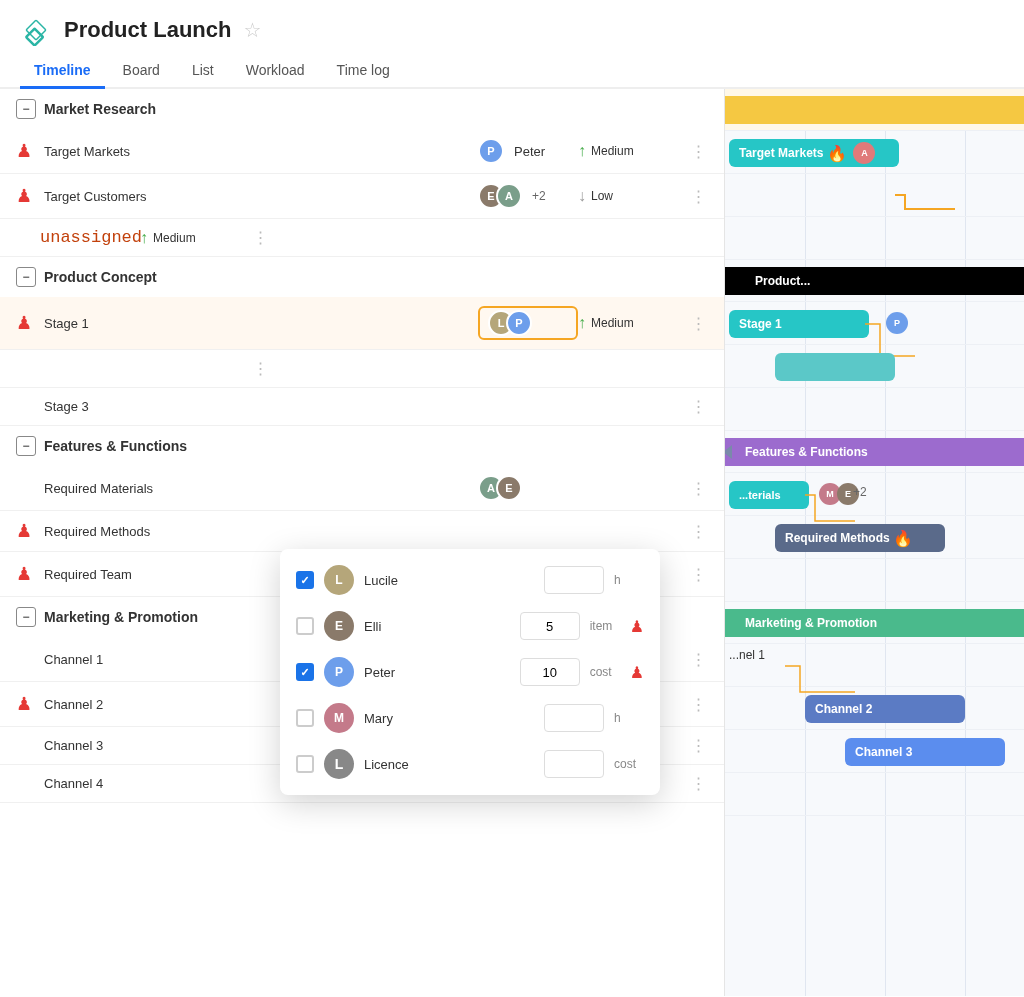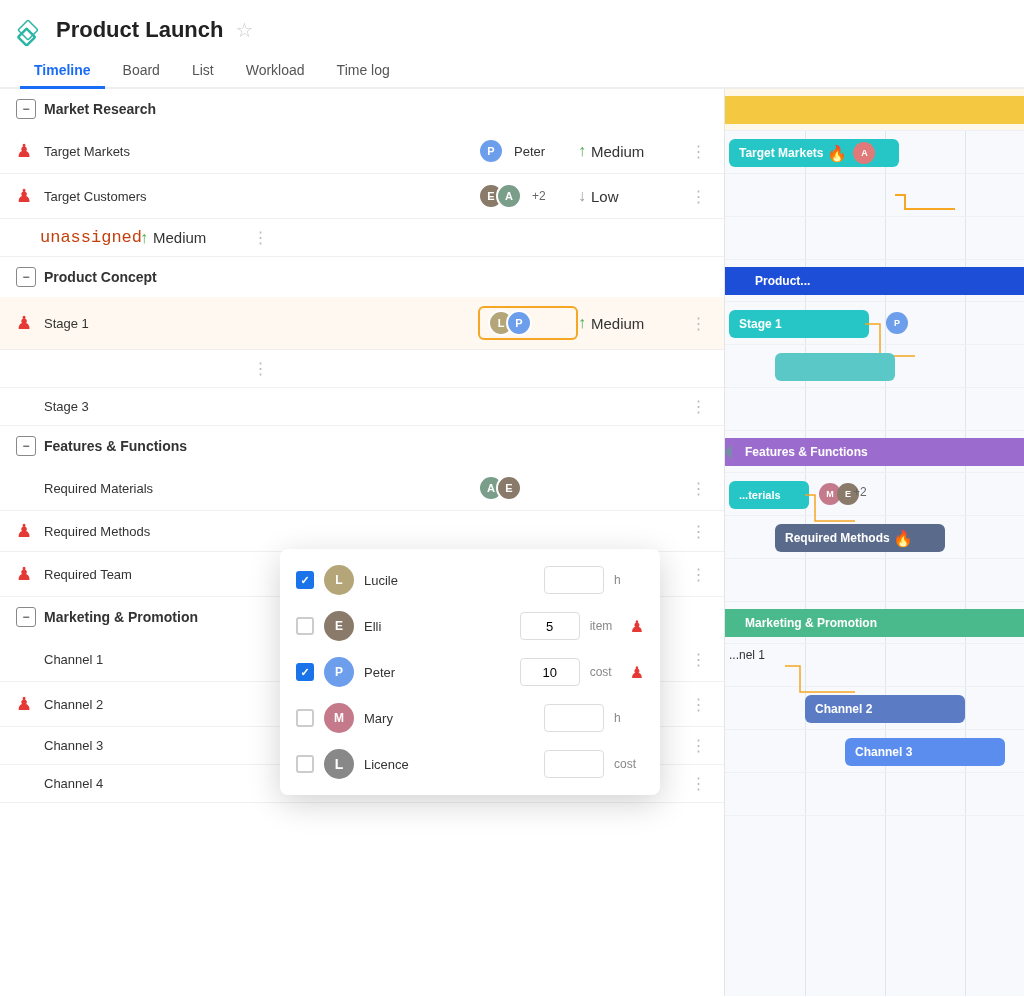"Product Launch" .header { padding: 14px 12px 0 -> 14px 20px 0 }
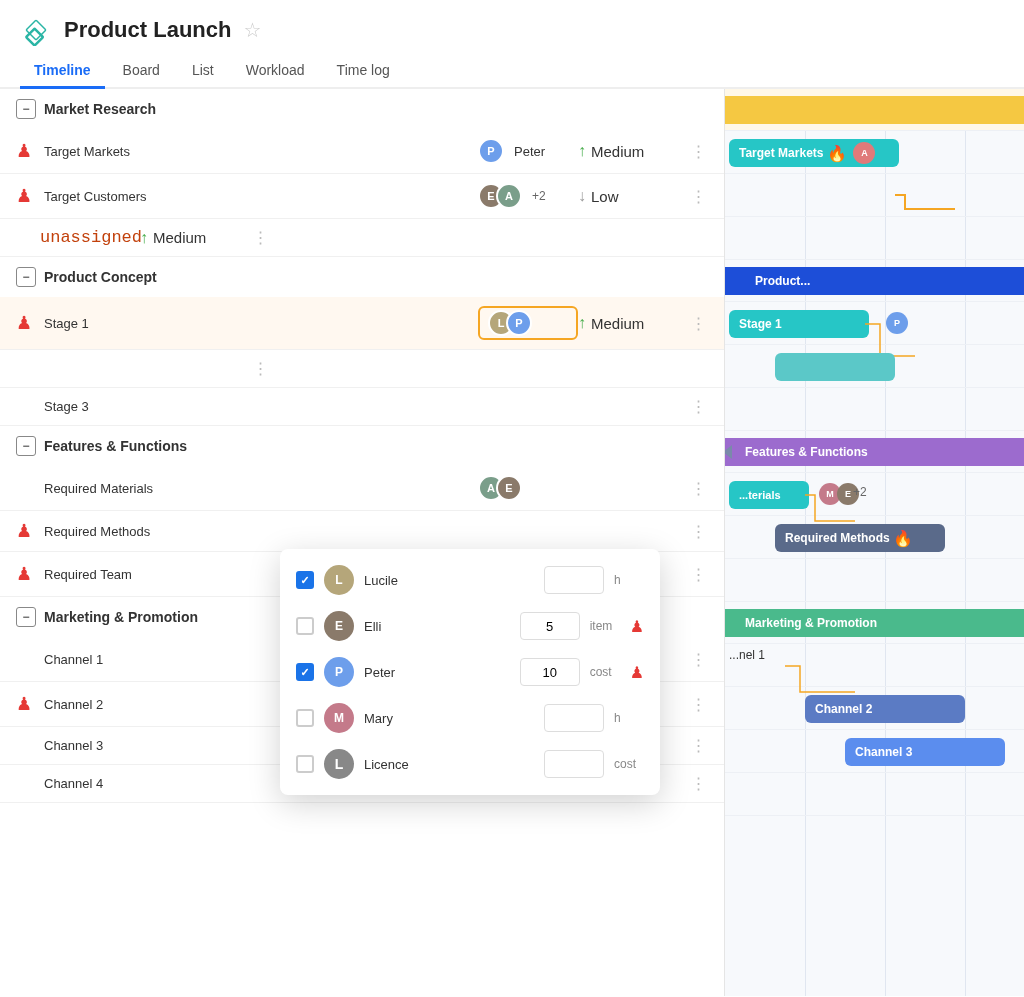"Medium" .priority-text { font-size: 15px -> 12px }
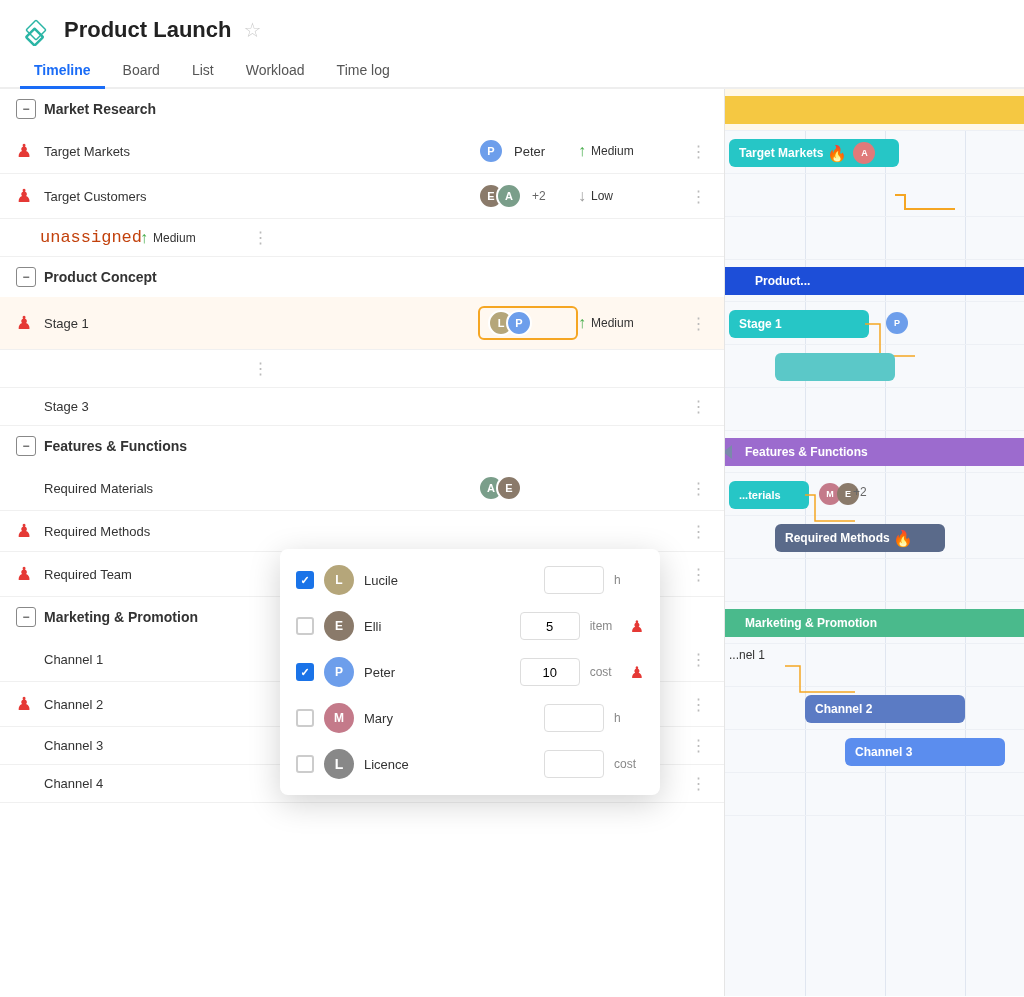"Product..." .bar-green { background: #1d4ed8 -> #000000 }
